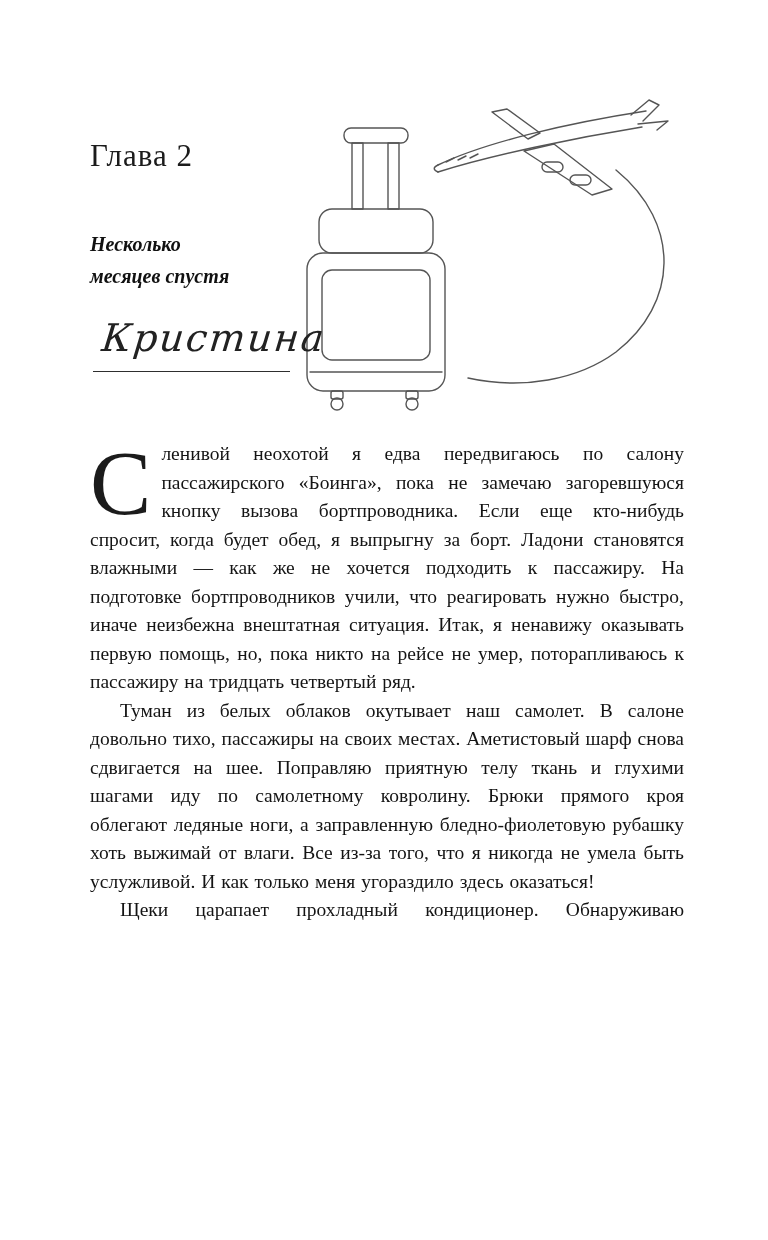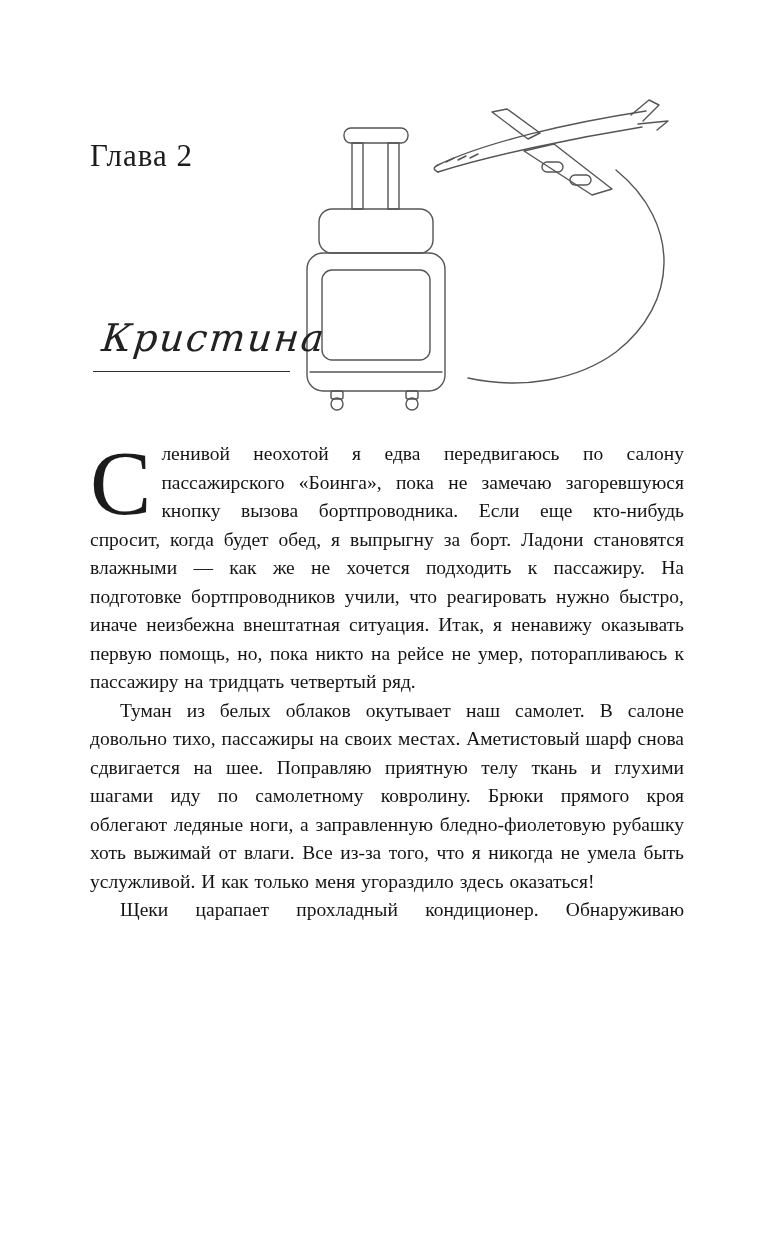"Несколько" div.subtitle { html: none -> <div>Несколько месяцев спустя</div> }
